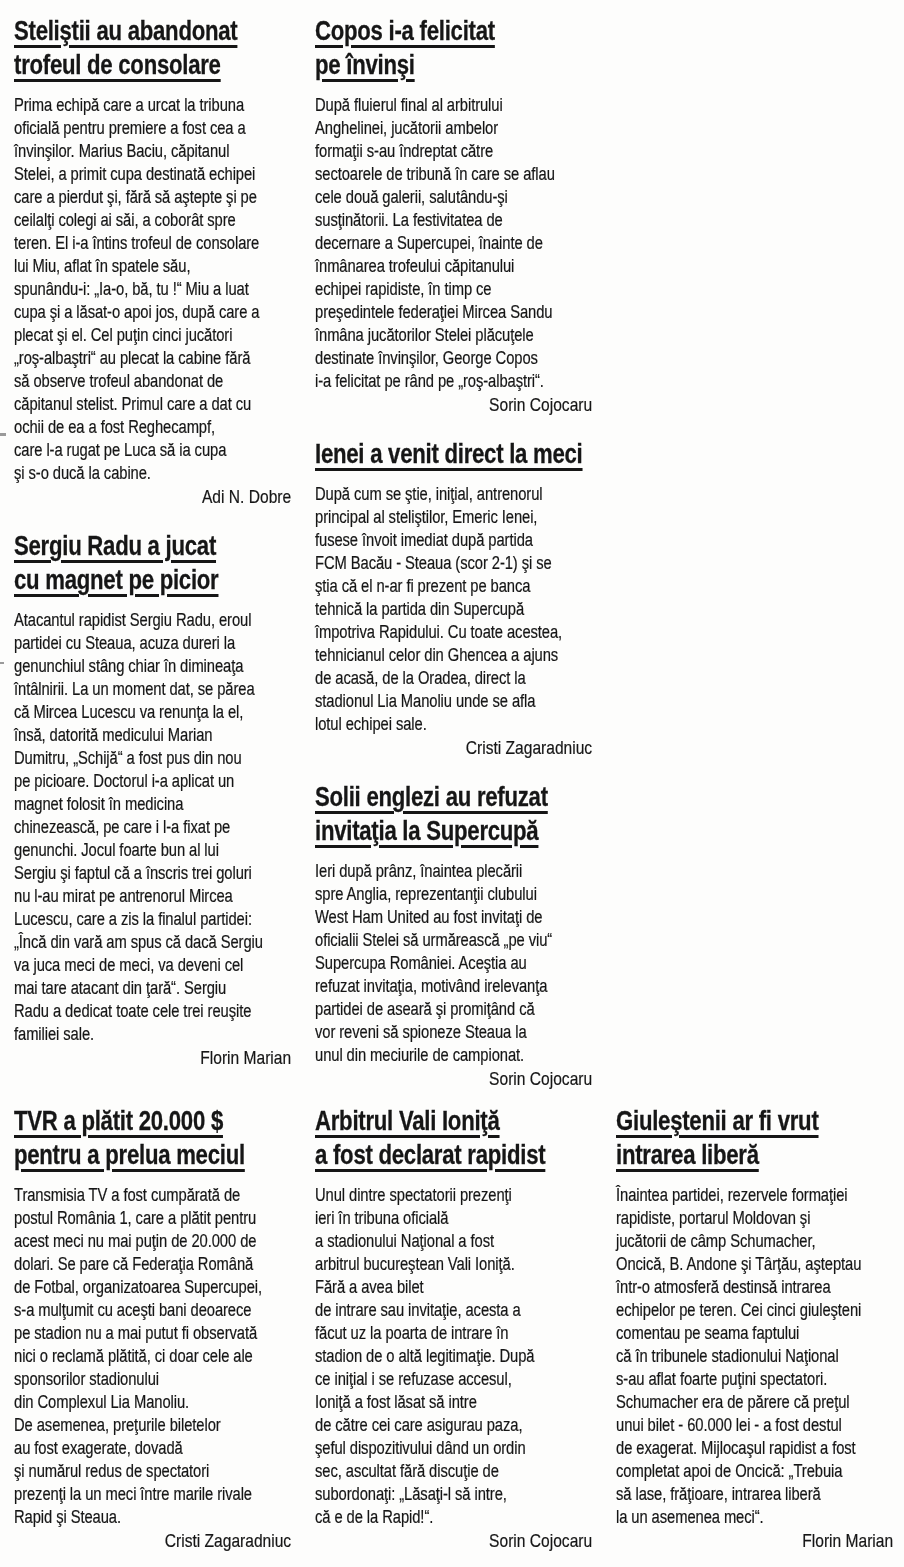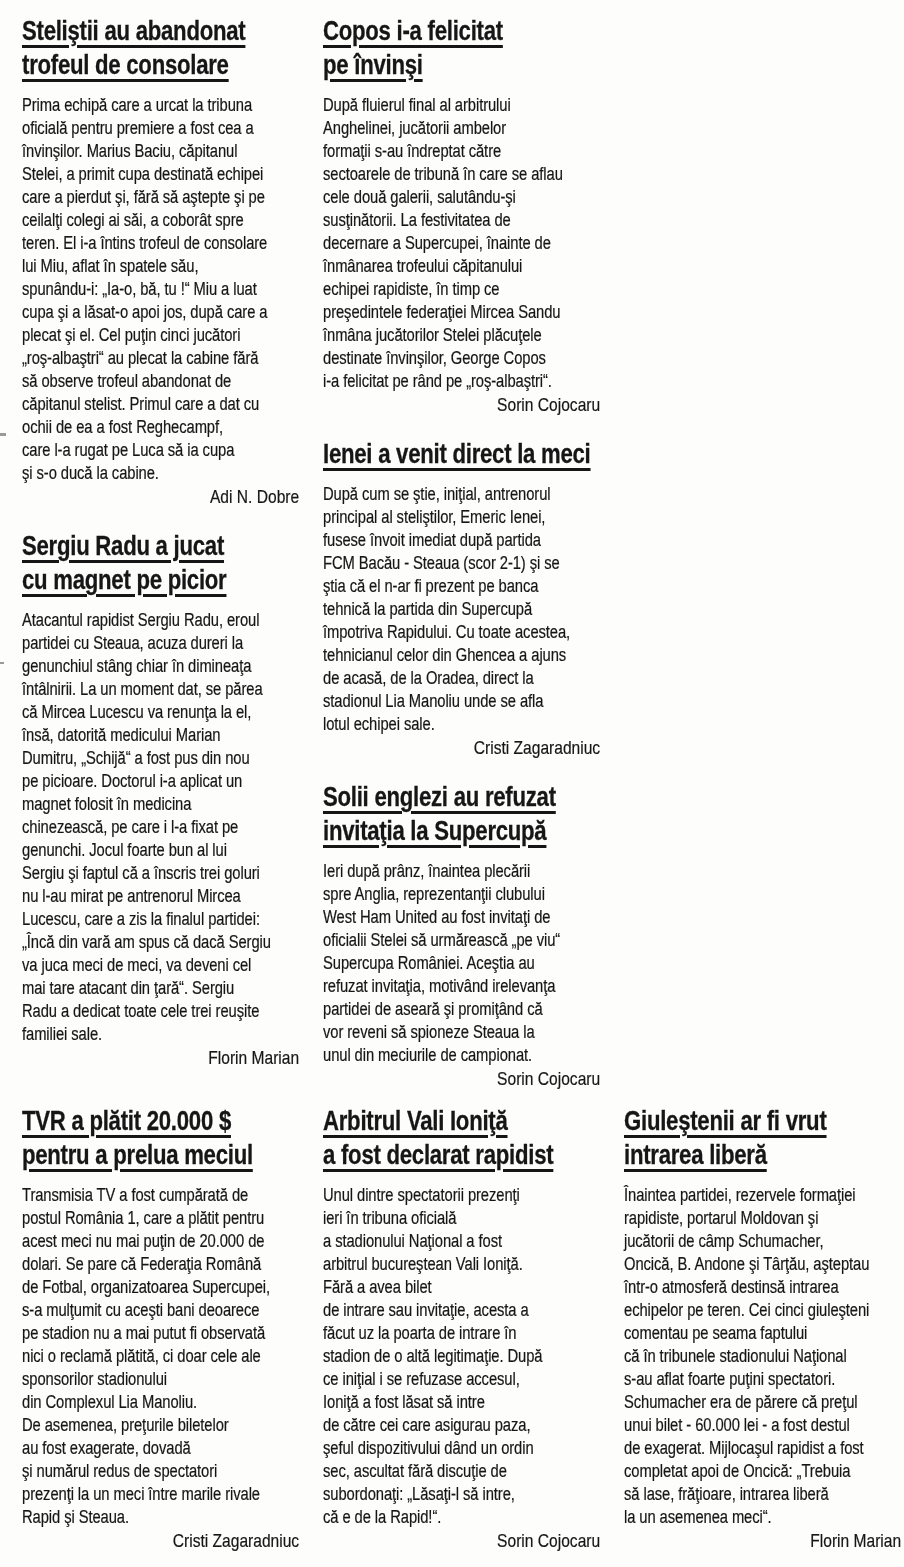"Steliştii au abandonat" .cell { margin-left: 8px -> none }
